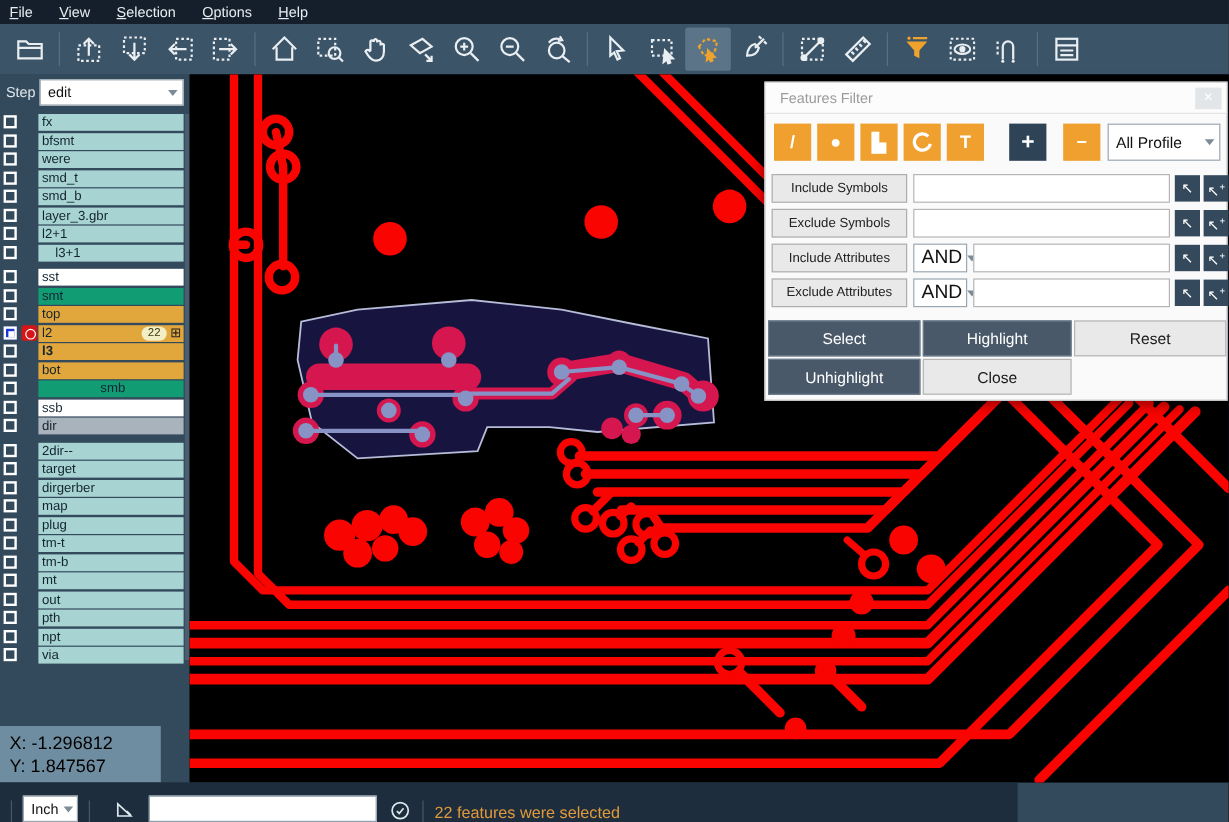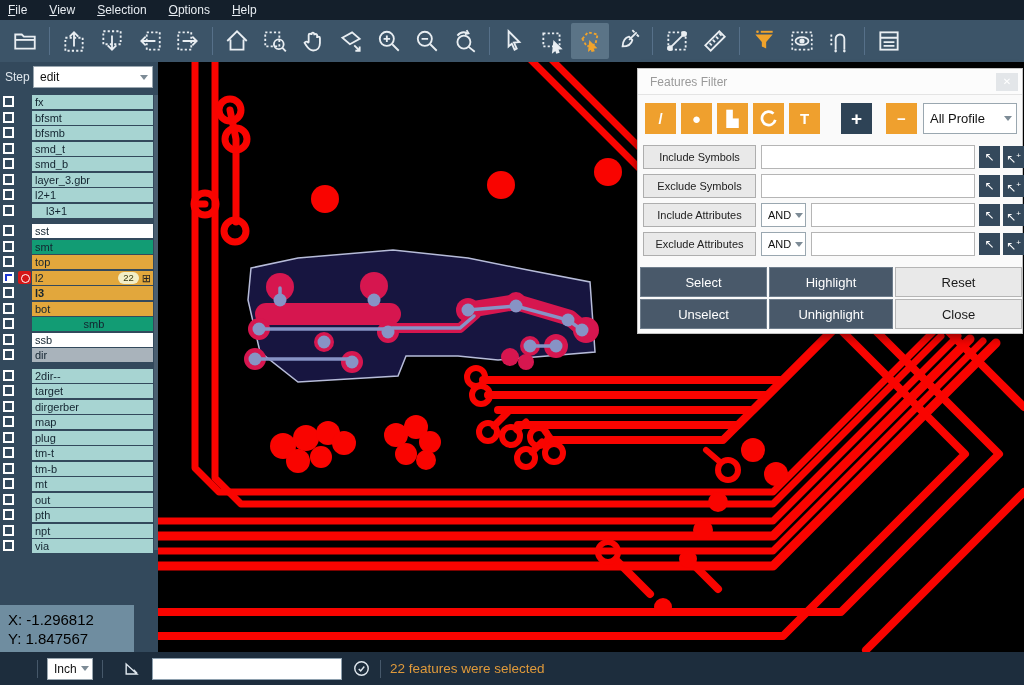"bfsmb" span.nm { text: bfsmb -> were }
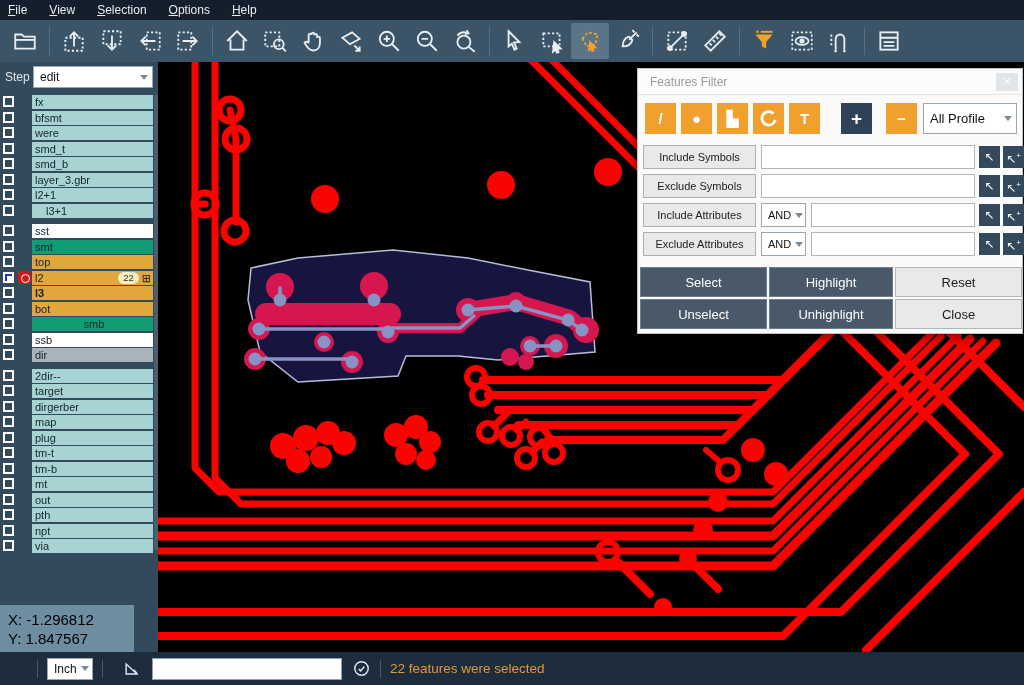"AND" .f-and { font-size: 11px -> 16px }
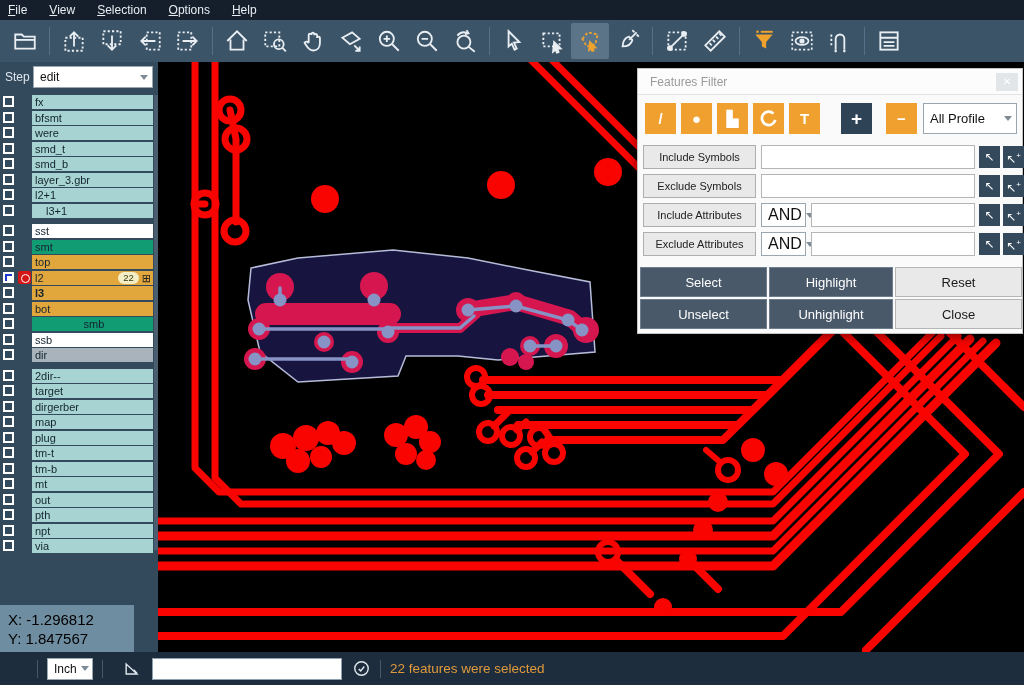"Unselect" button.act-btn { html: <button>Unselect</button> -> none }
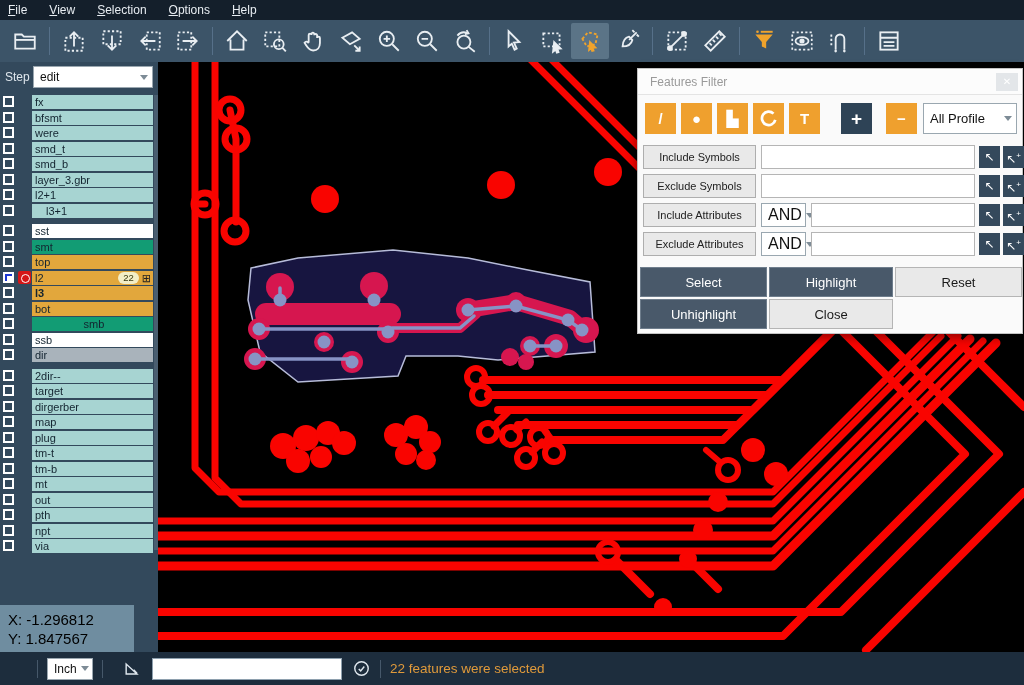"Inch" #statusbar { align-items: center -> flex-end; padding-left: 28px -> none; width: 1024px -> 848px }
